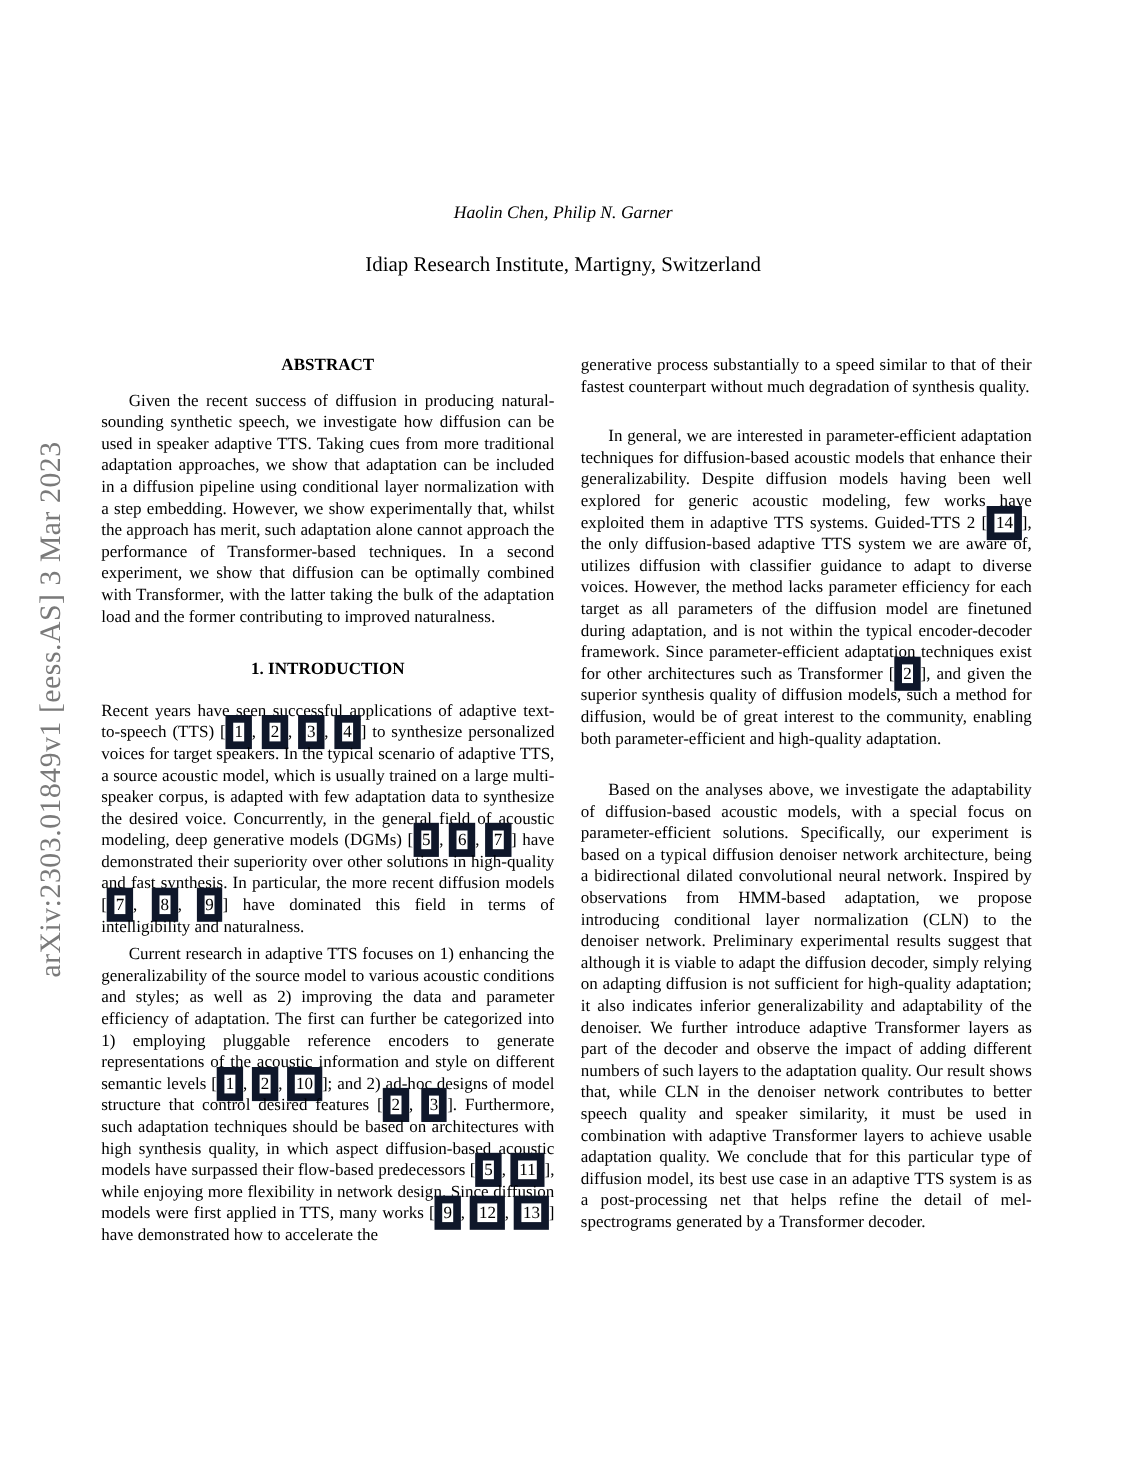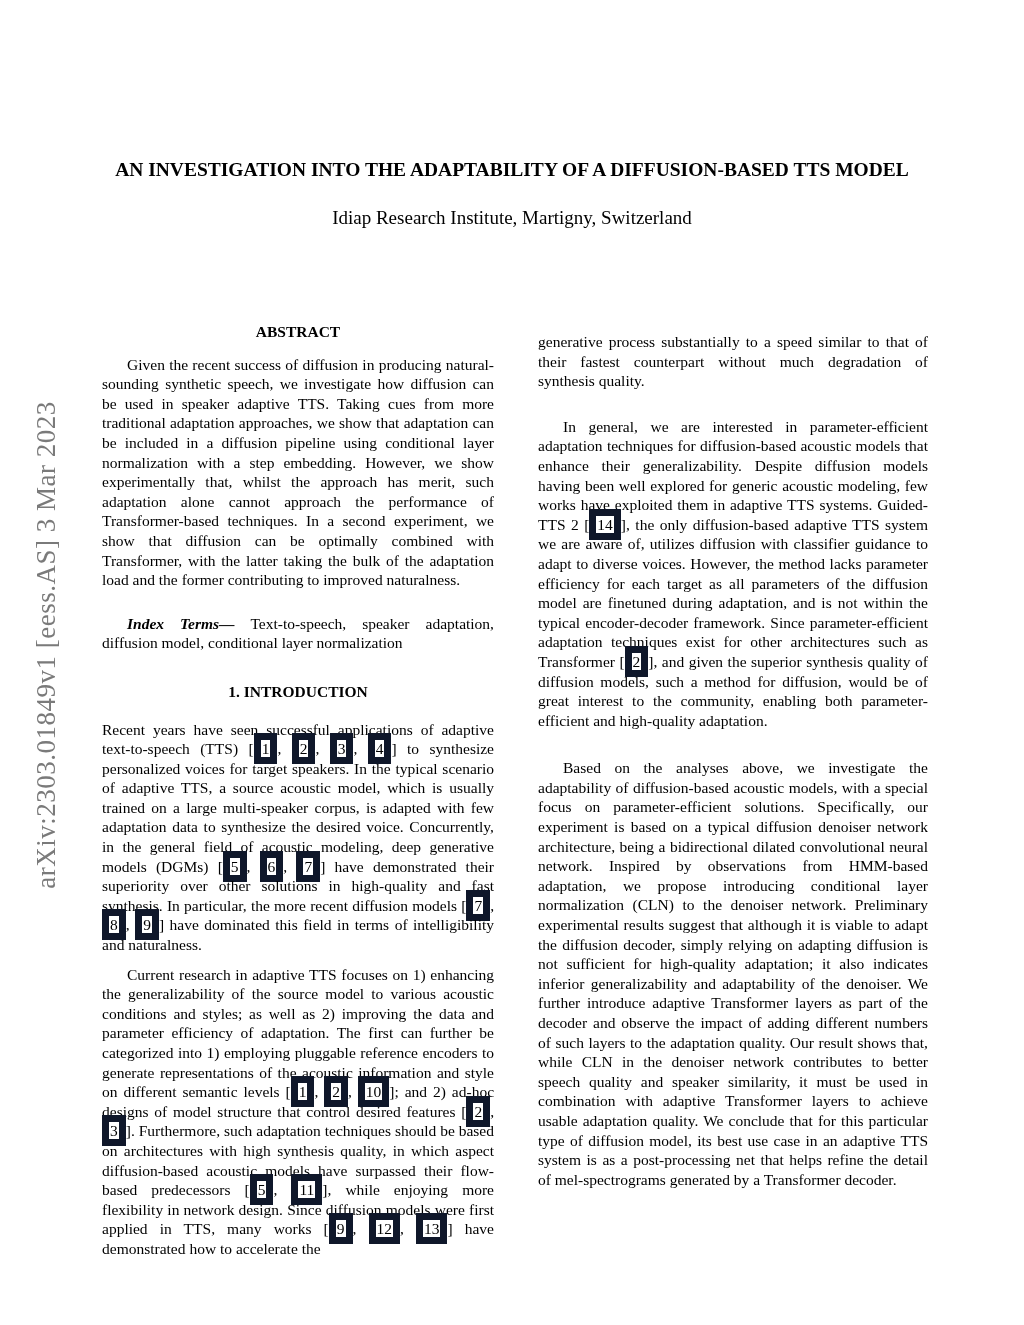"AN INVESTIGATION INTO THE ADAPTABILITY" h1.title { html: <h1>AN INVESTIGATION INTO THE ADAPTABILITY OF A DIFFUSION-BASED TTS MODEL</h1> -> none }
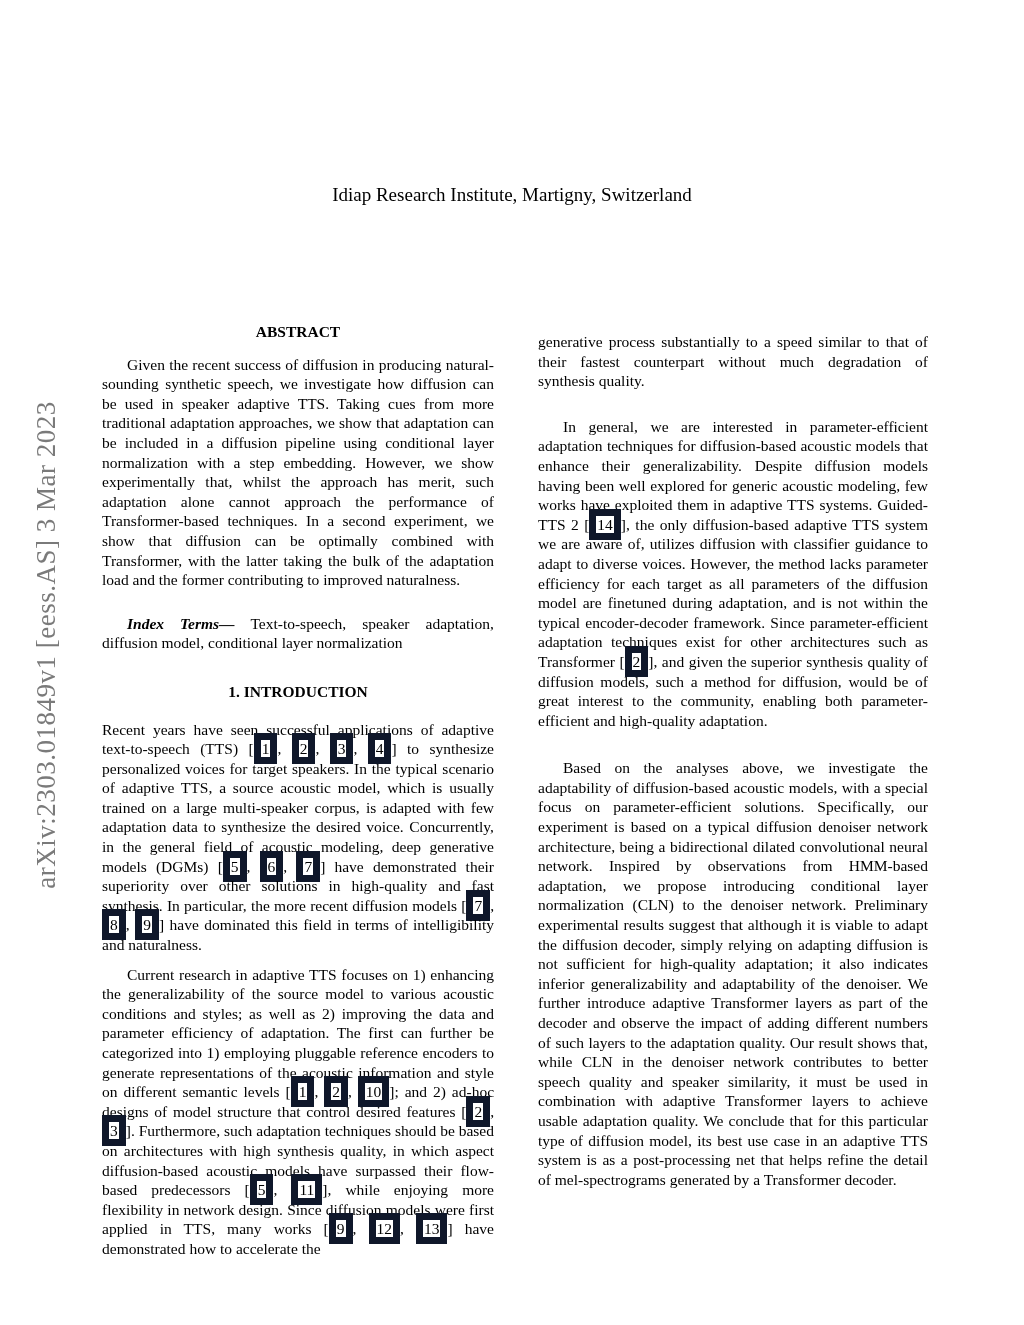"Haolin Chen, Philip N. Garner" div.authors { html: none -> <div>Haolin Chen, Philip N. Garner</div> }
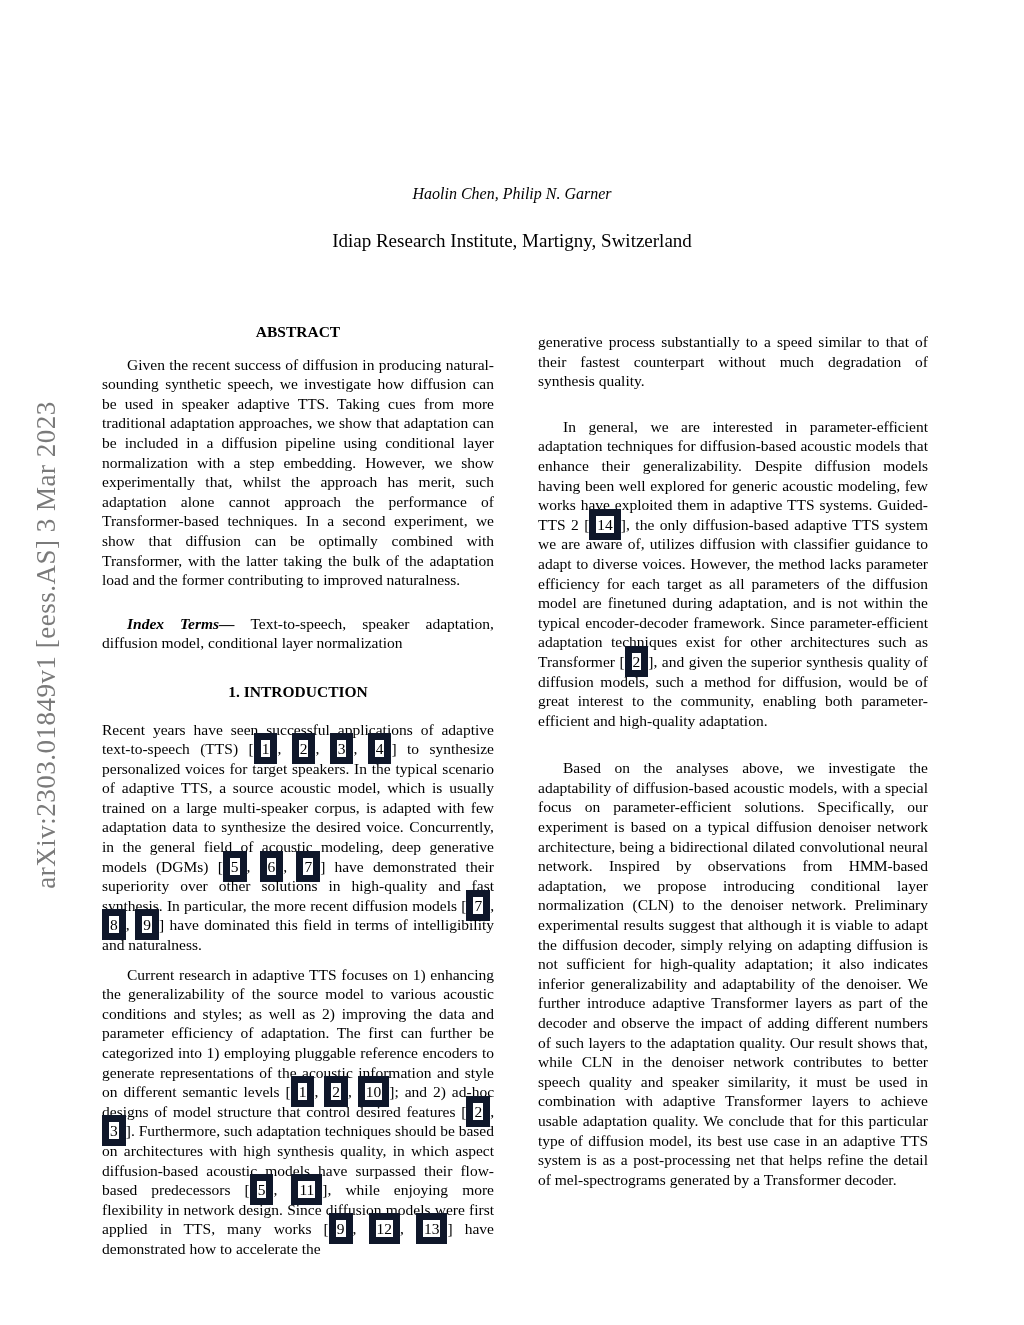"generative process substantially to a" .col p { margin: 10px -> 0 }
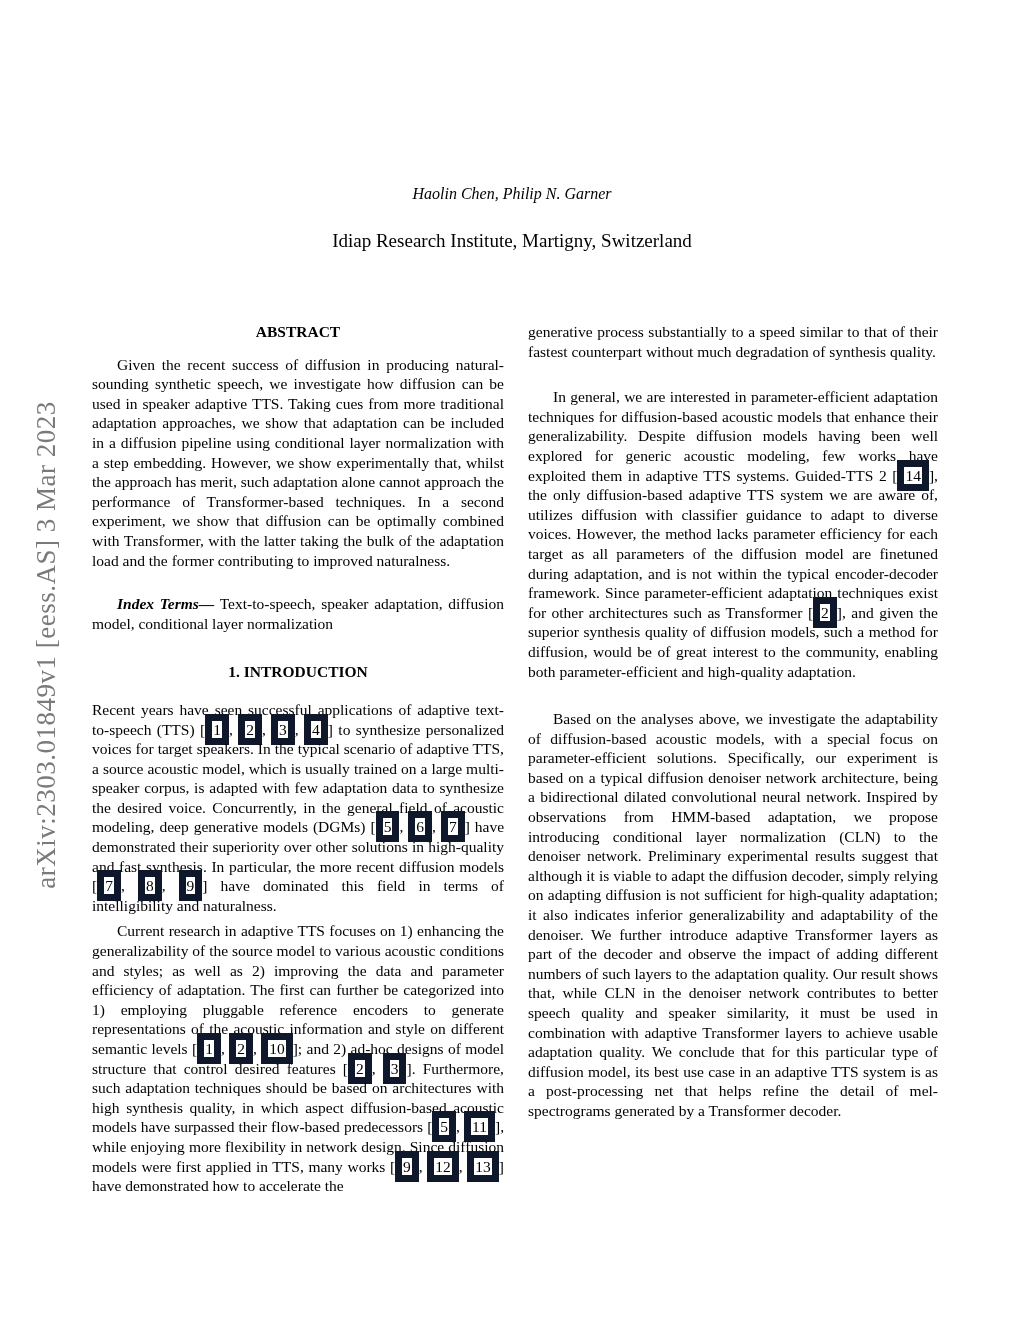"Index Terms— Text-to-speech, speaker" p.indent { html: <p> <span>Index Terms—</span><span> Text-to-speech, speaker adaptation, diffusion model, conditional layer normalization</span> </p> -> none }
